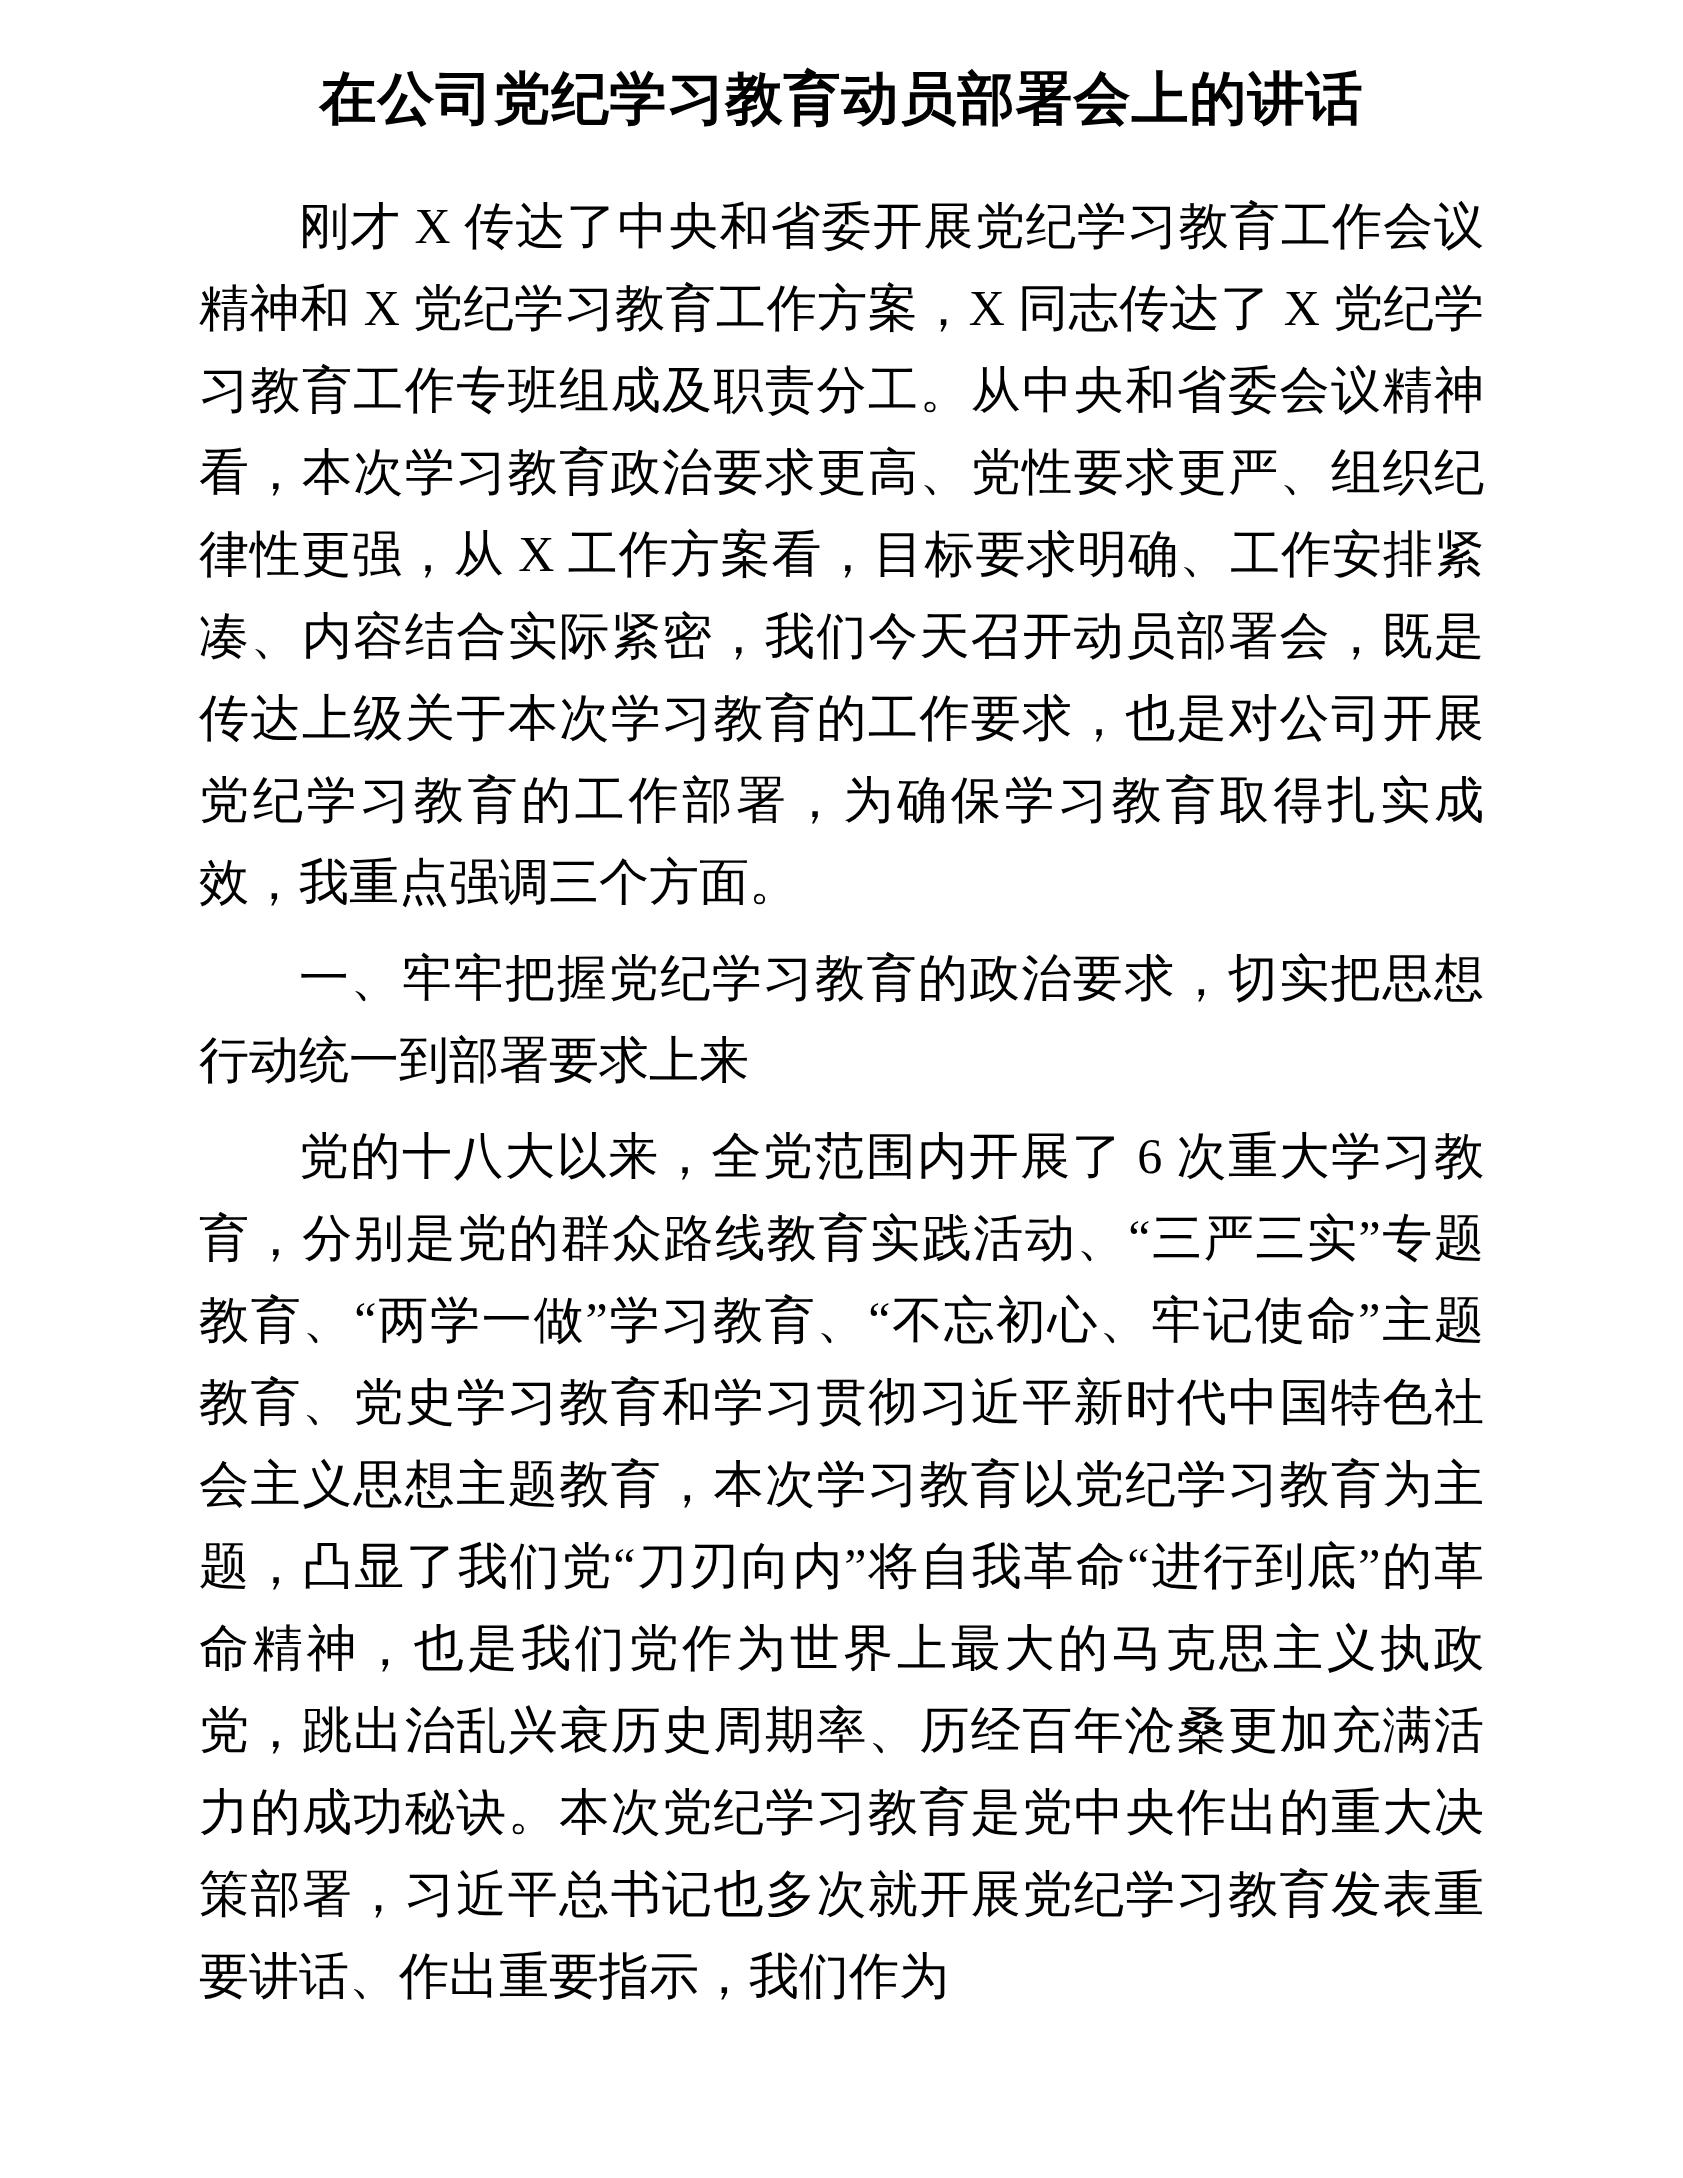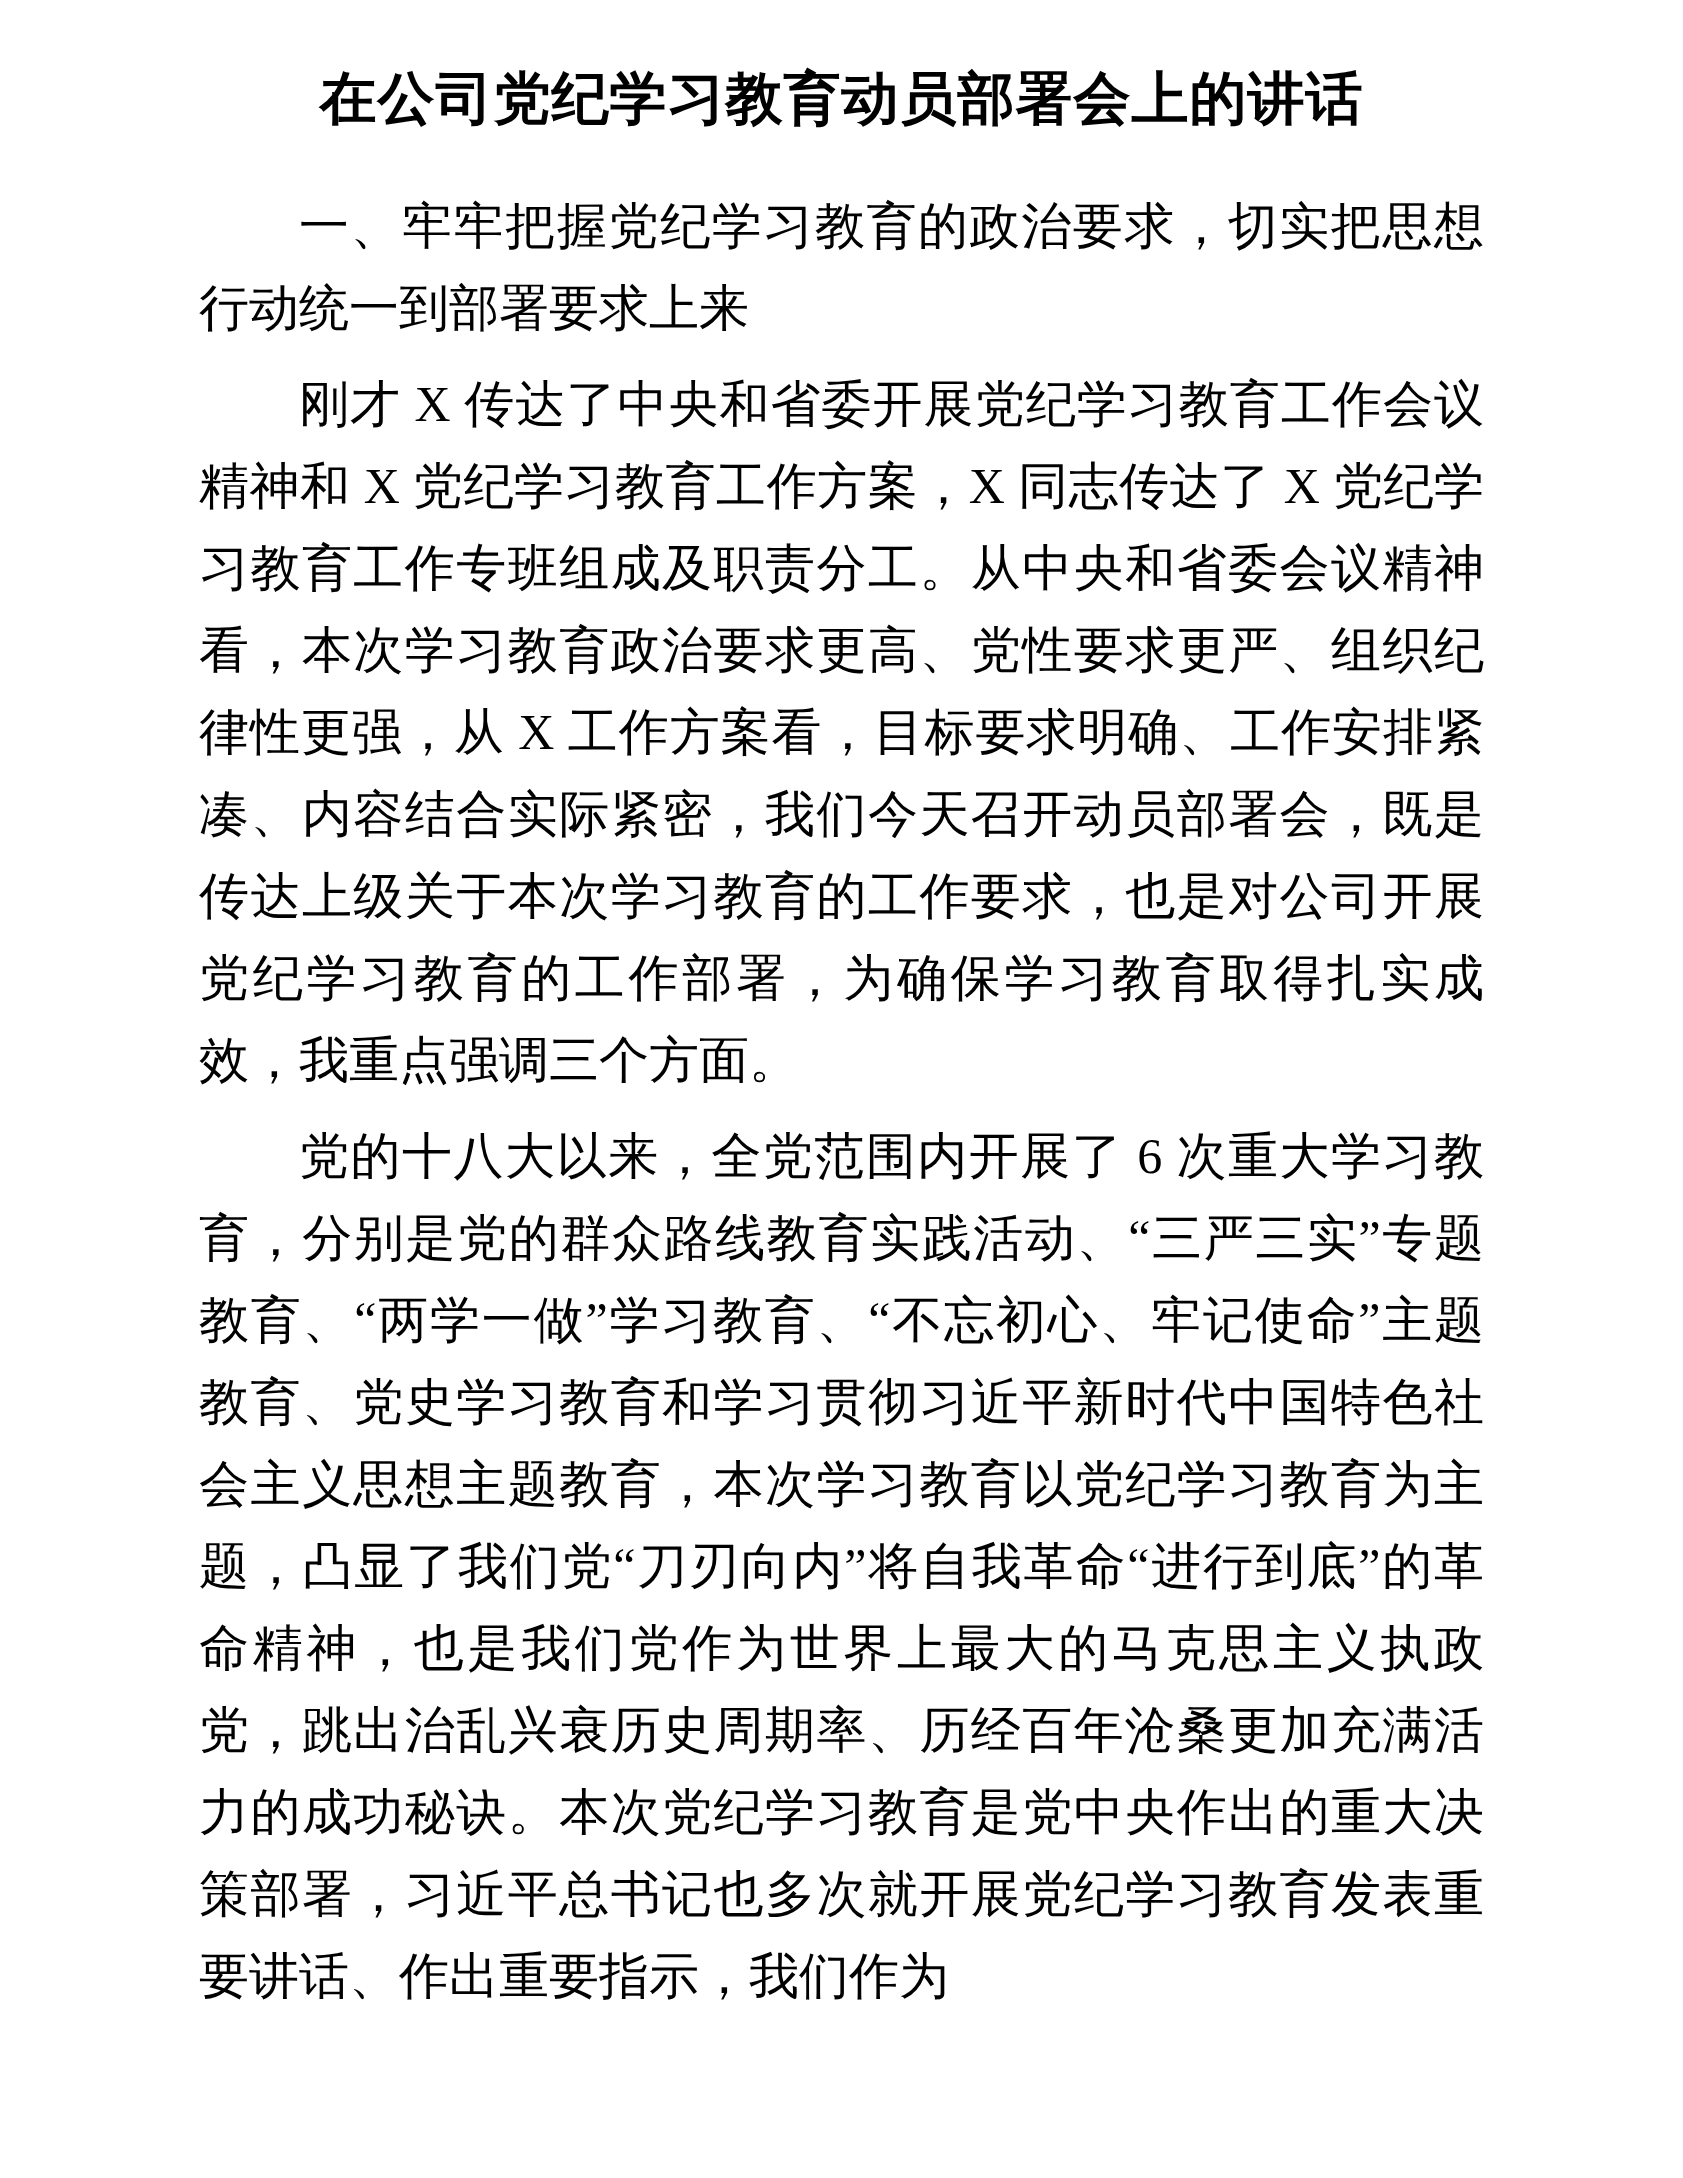"一、牢牢把握党纪学习教育的政治要求，切实把思想行动统一到部署要求上来" p { order: before "刚才 X 传达了中央和省委开展党纪学习教育工作会议精神和 X" -> after "刚才 X 传达了中央和省委开展党纪学习教育工作会议精神和 X" }
